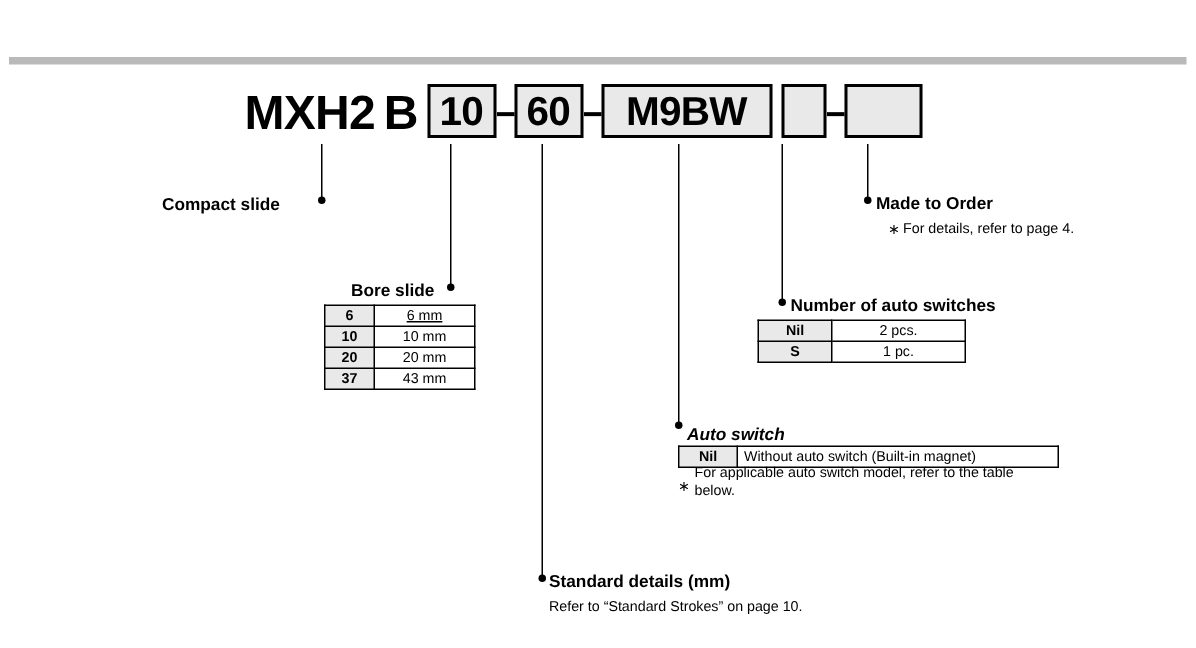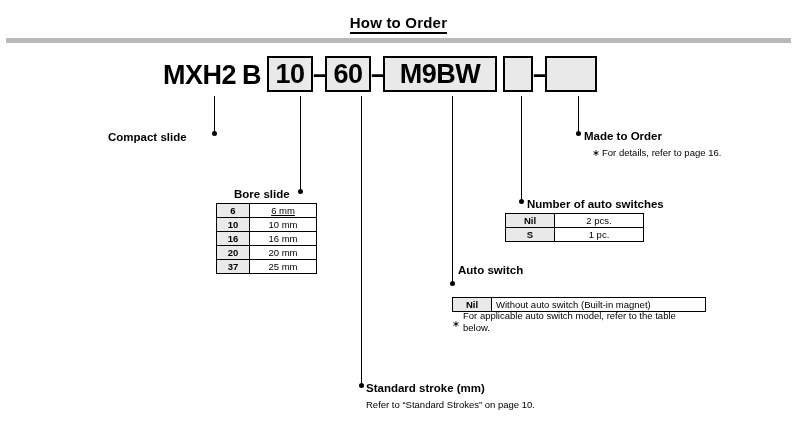"How to Order" div.title { html: <div> <span>How to Order</span> </div> -> none }
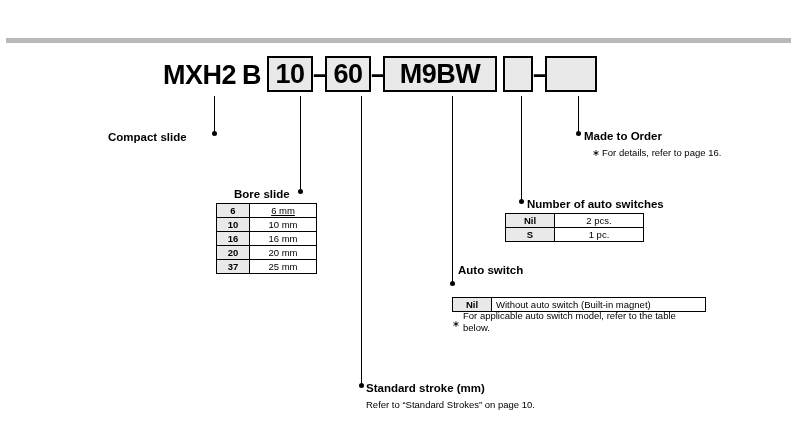"MXH2" .pn-text { font-size: 27px -> 32px }
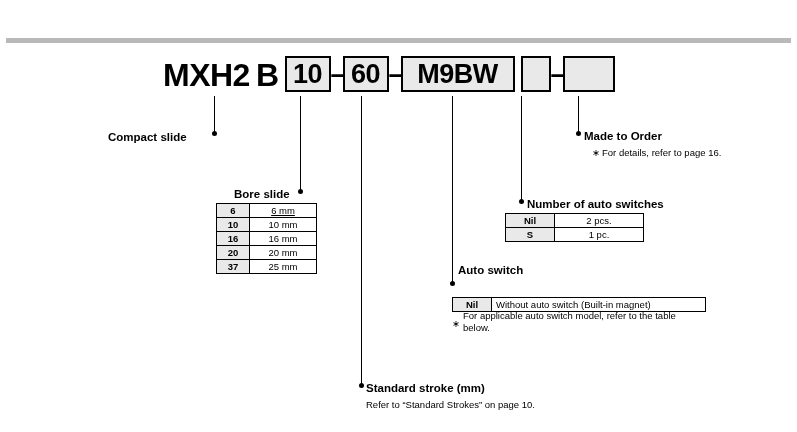"For details, refer to page" div.note { text: 16 -> 4 }
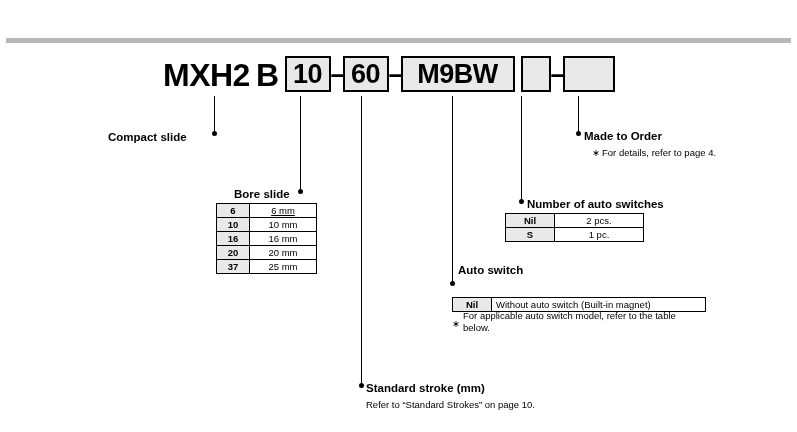"16" tr { html: <tr> <td>16</td> <td>16 mm</td> </tr> -> none }
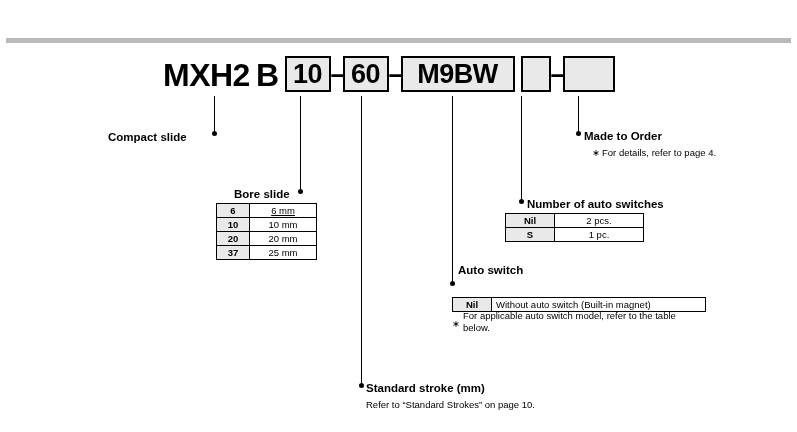"25 mm" td.v { text: 25 -> 43 }
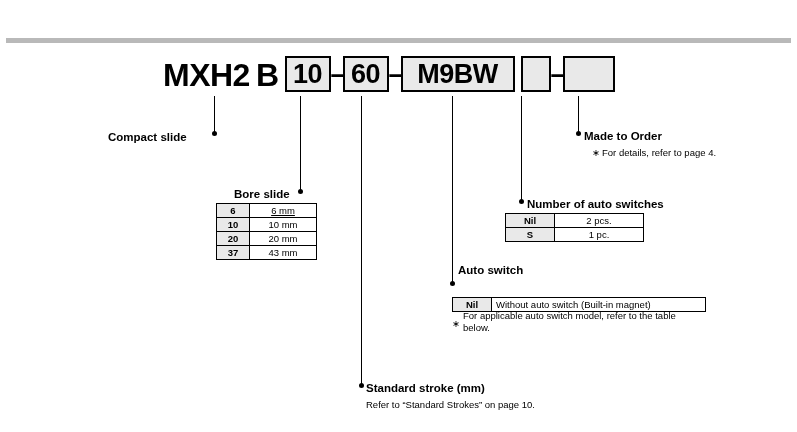"Auto switch" div.lbl { font-style: none -> italic; top: 264px -> 284px }
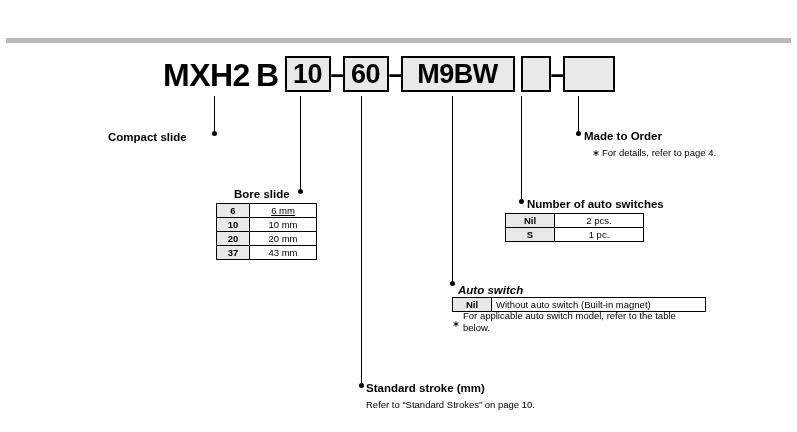"Standard stroke (mm)" div.lbl { text: stroke -> details }
